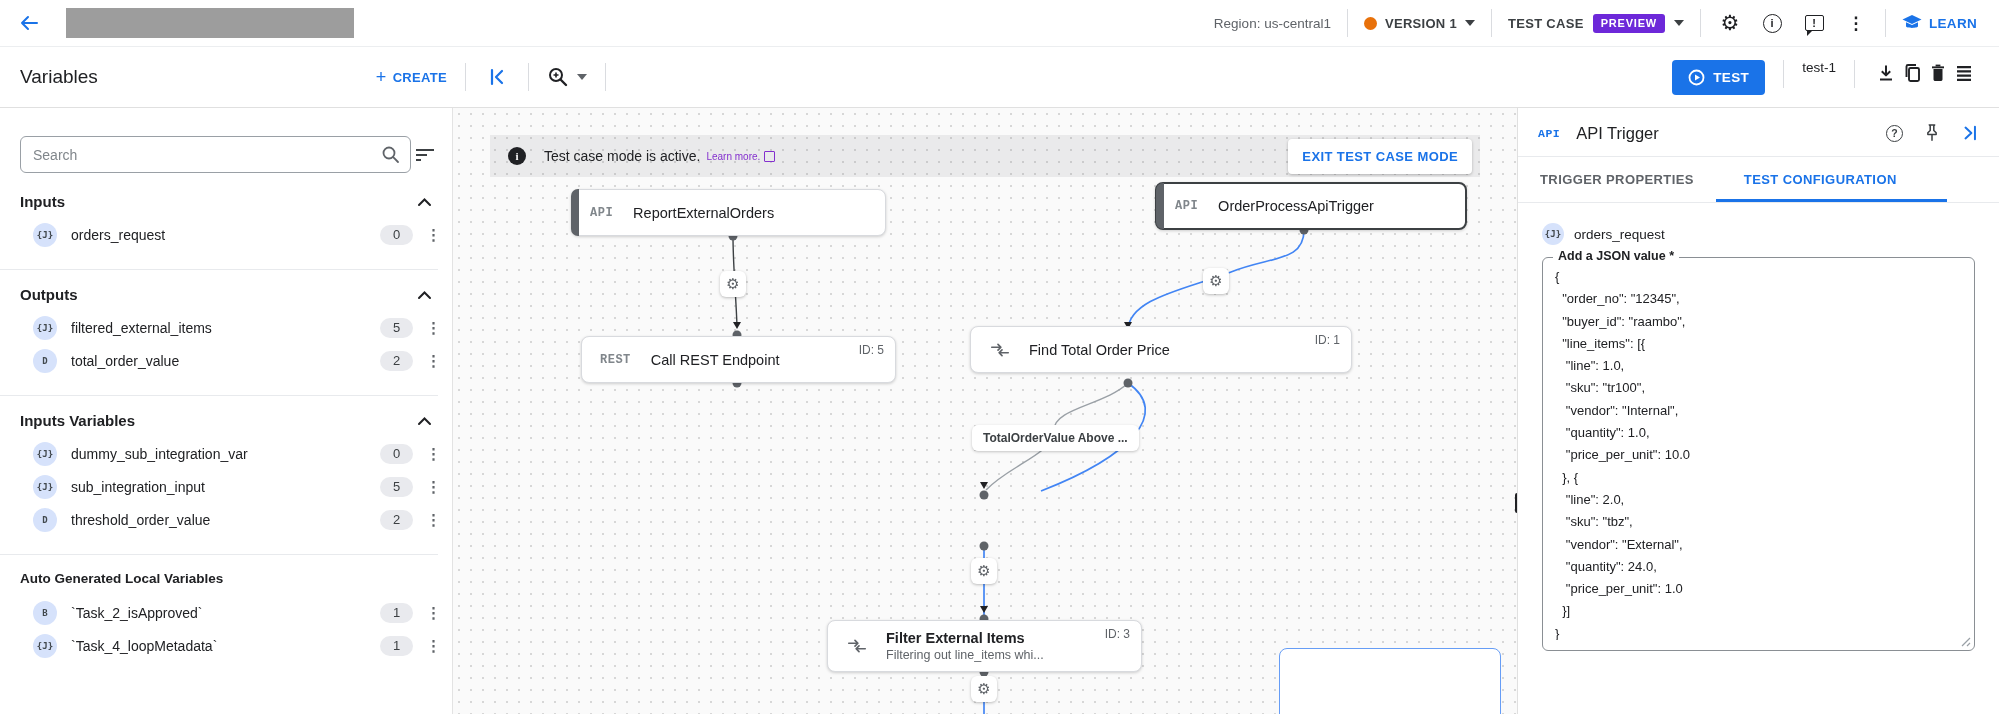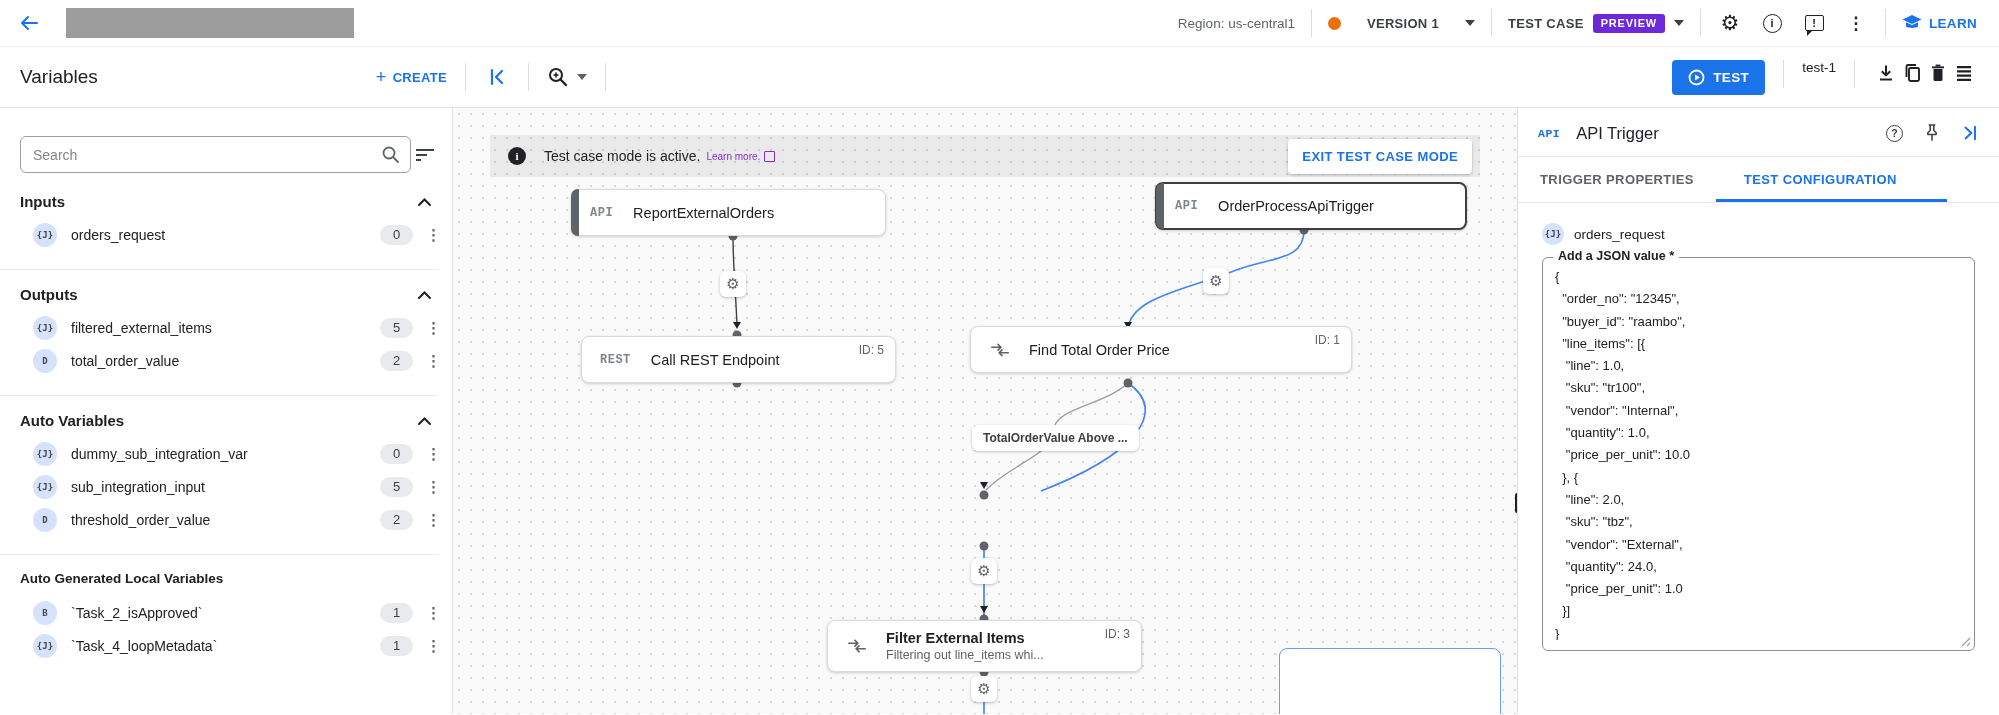"VERSION 1" .version { gap: 26px -> 8px }
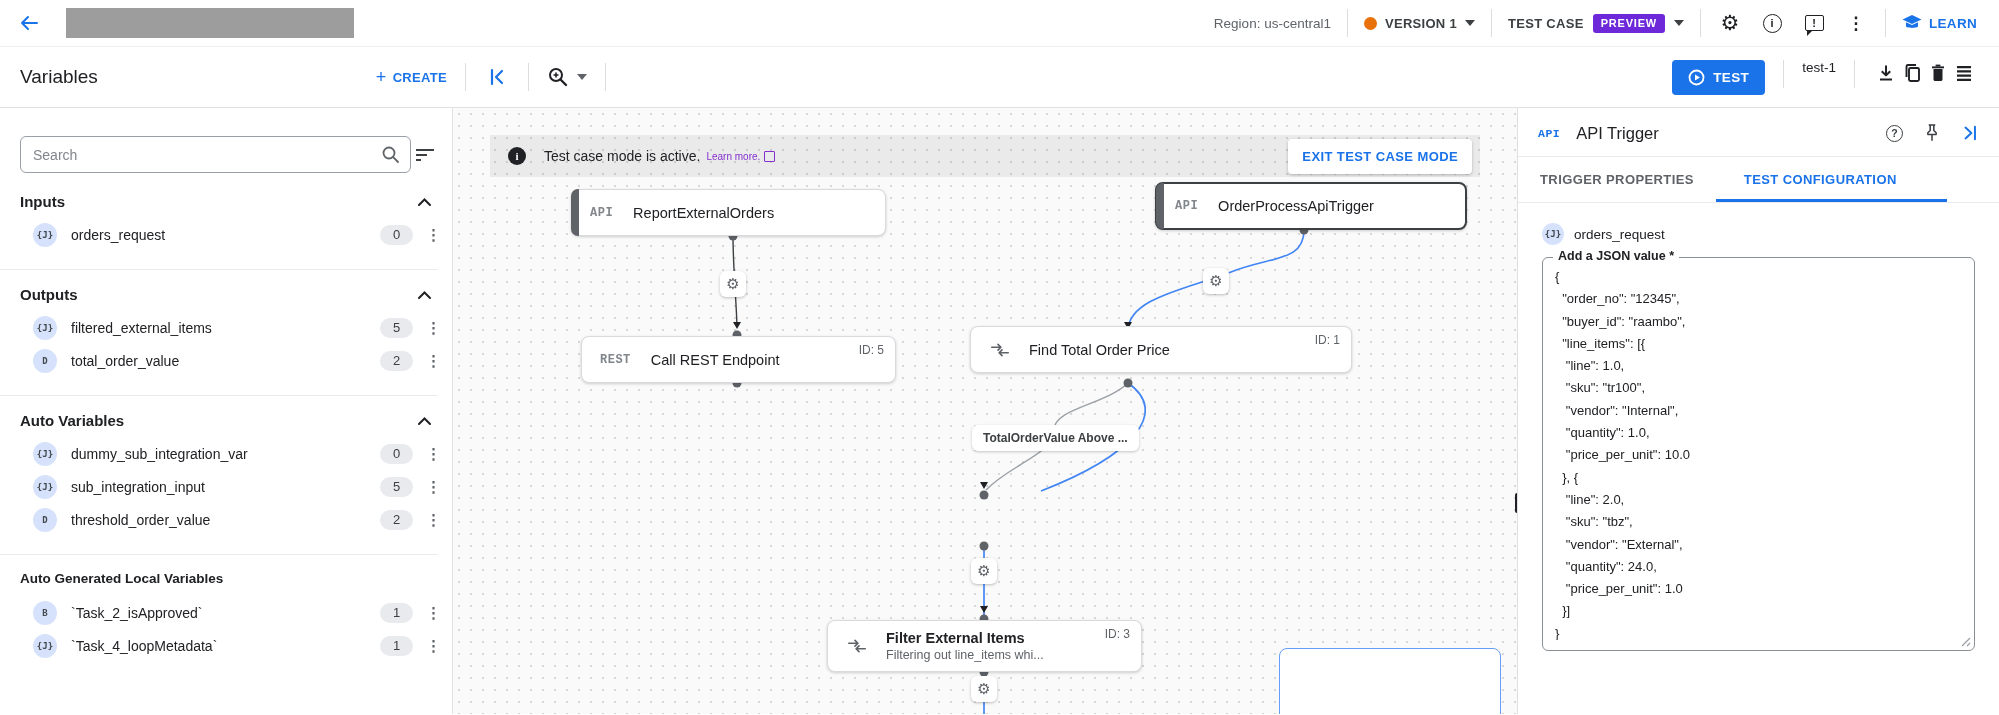"Auto Variables" span.sec-title { text: Auto -> Inputs }
